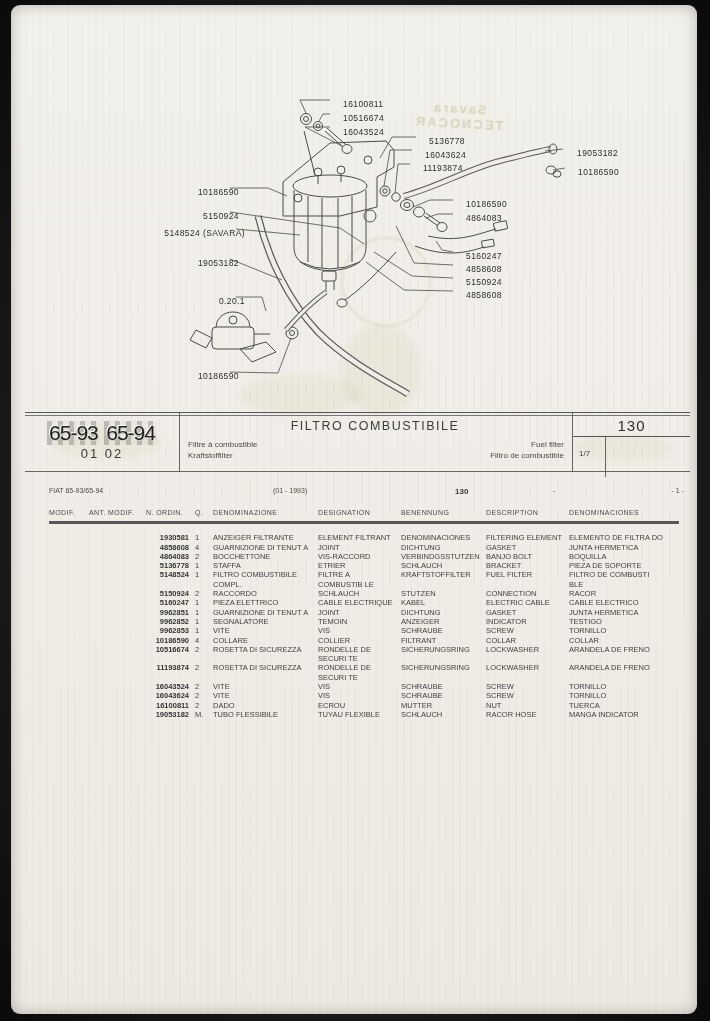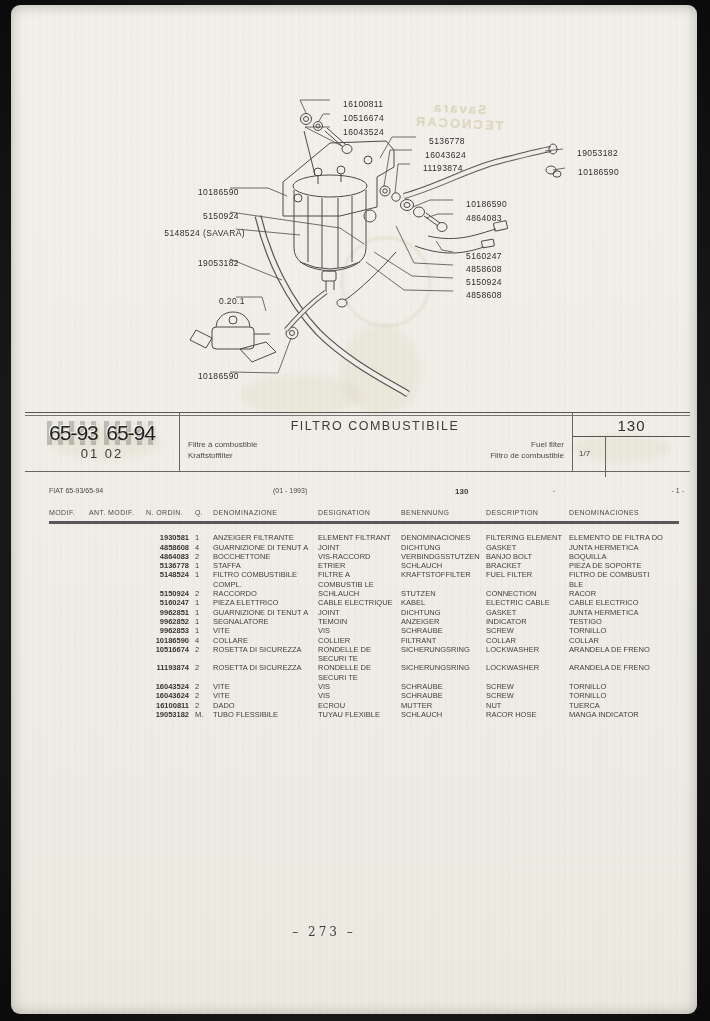"– 273 –" div { html: <div>– 273 –</div> -> none }
